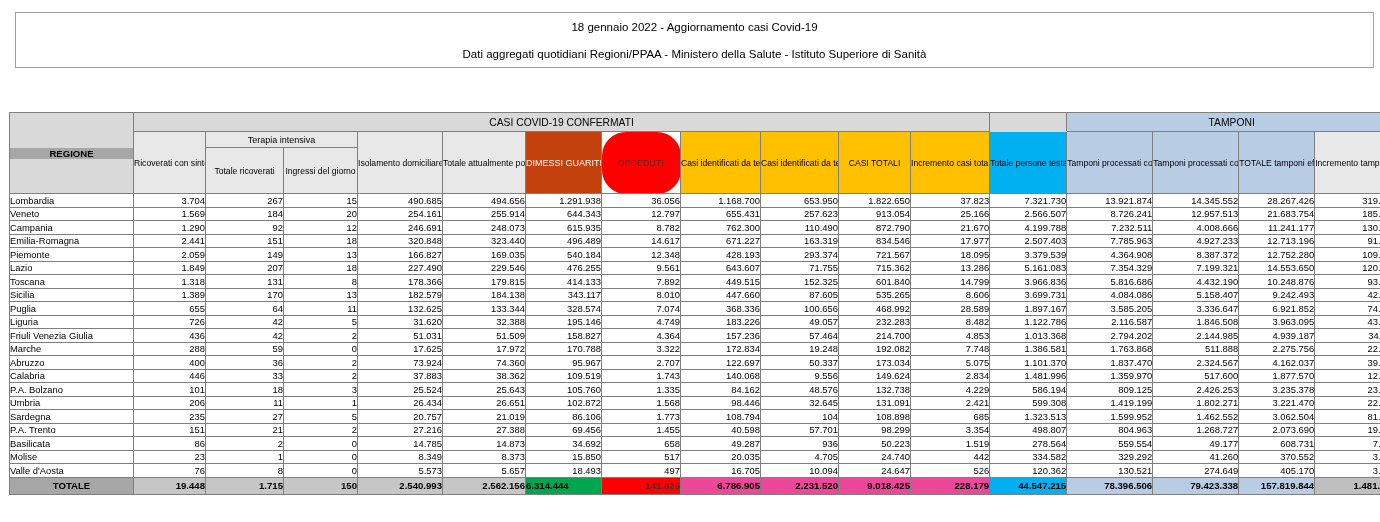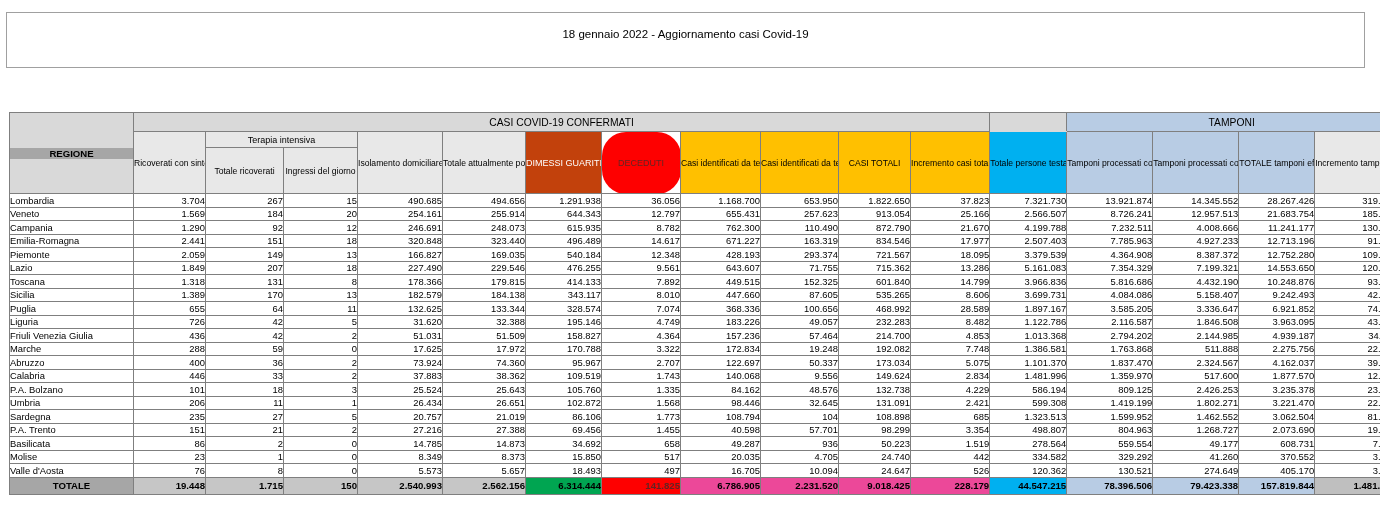"18 gennaio 2022 - Aggiornamento" #title-banner { left: 6px -> 15px }
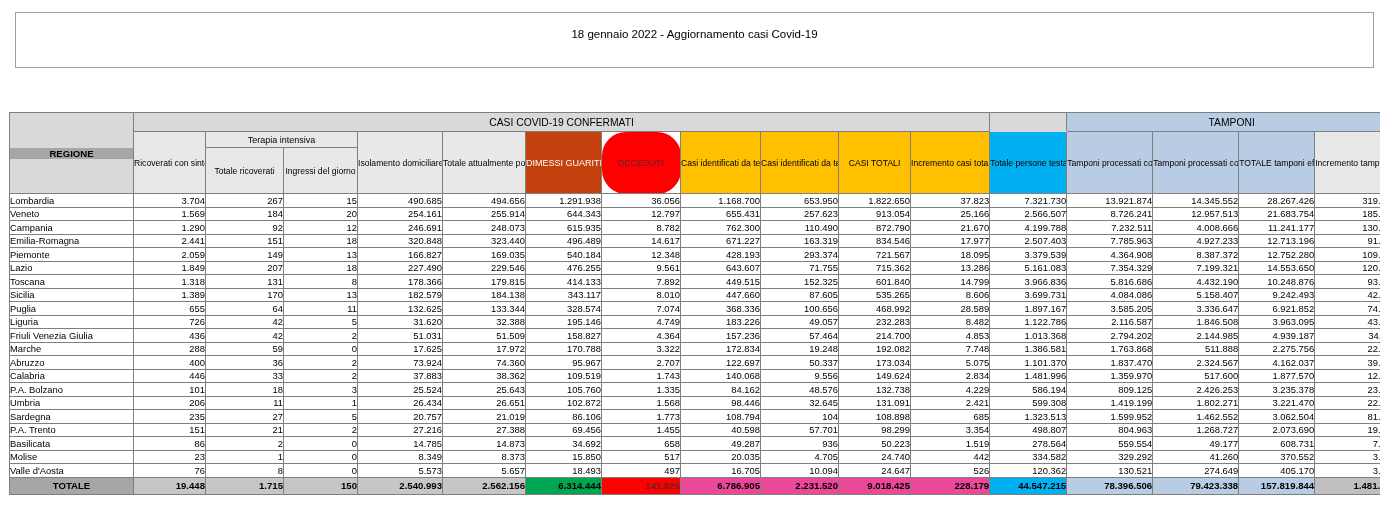"Dati aggregati quotidiani Regioni/PPAA -" div.line2 { html: none -> <div>Dati aggregati quotidiani Regioni/PPAA - Ministero della Salute - Istituto Superiore di Sanità</div> }
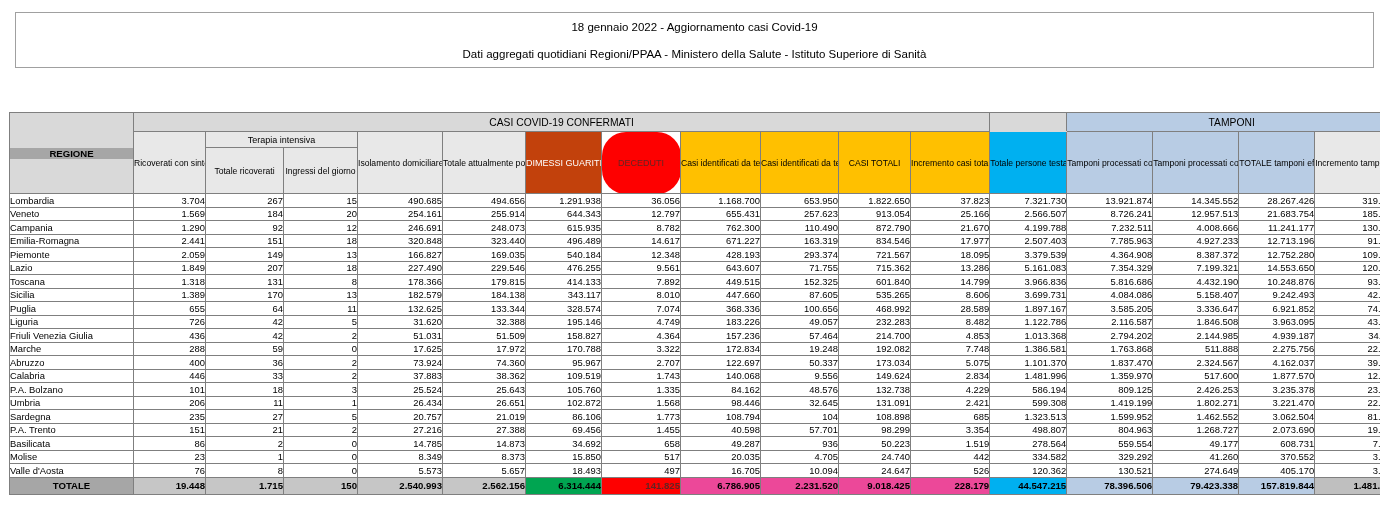"6.314.444" td.t-green { text-align: right -> left }
